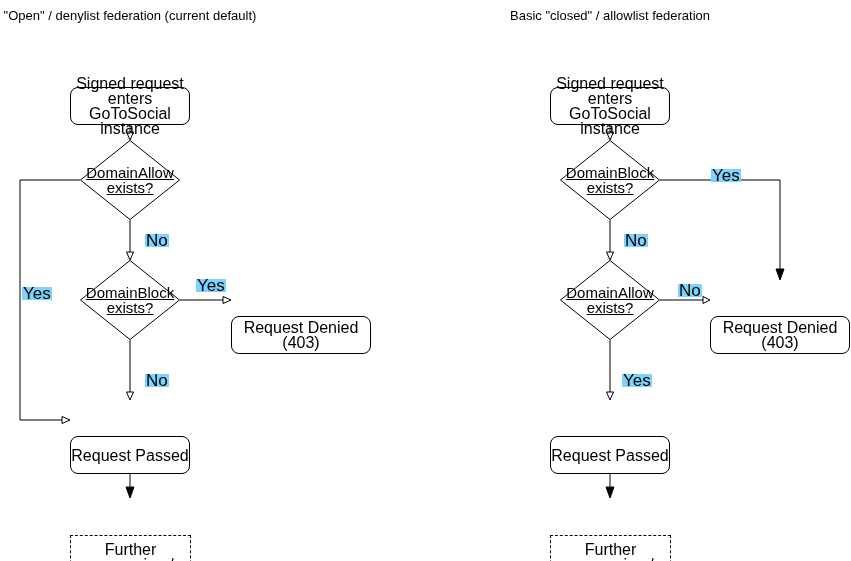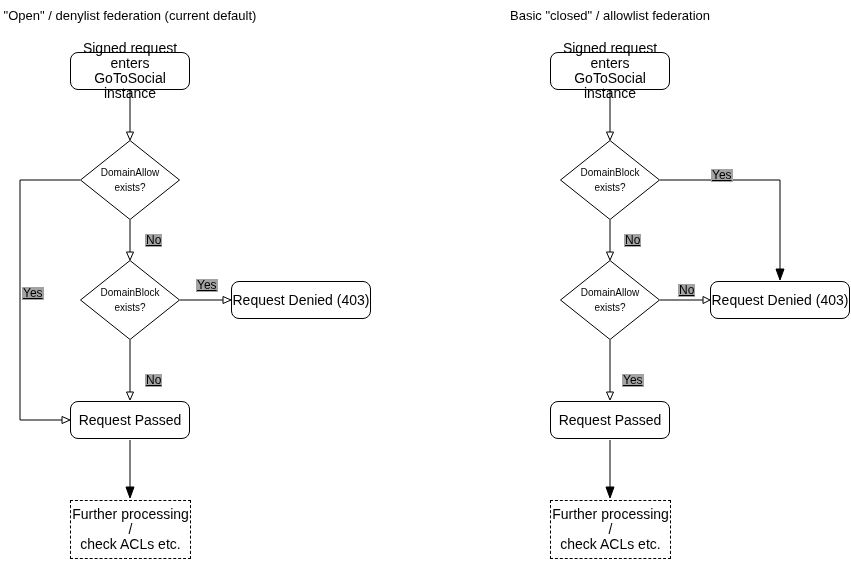"Signed request enters" .node { font-size: 14px -> 16px; margin-top: none -> 35px }
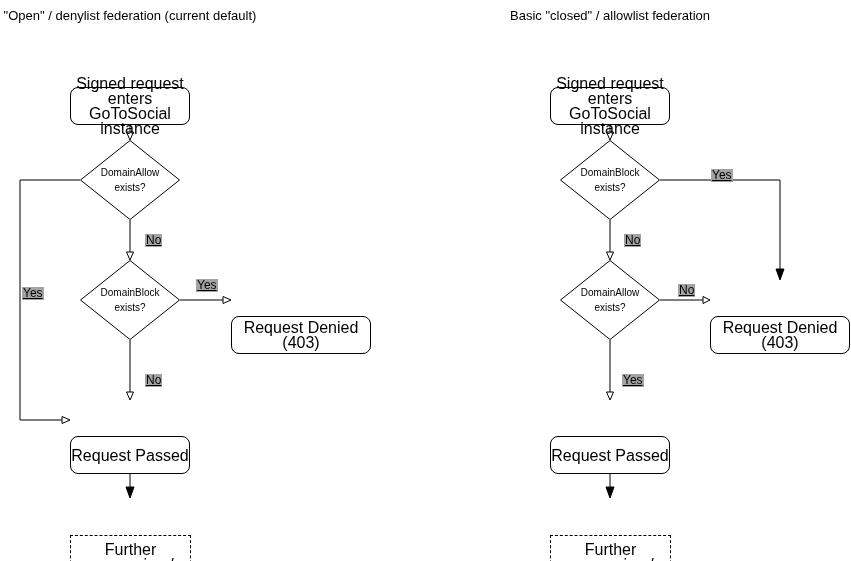"DomainAllow" .diamond .dlabel { font-size: 10px -> 15px; text-decoration: none -> underline }
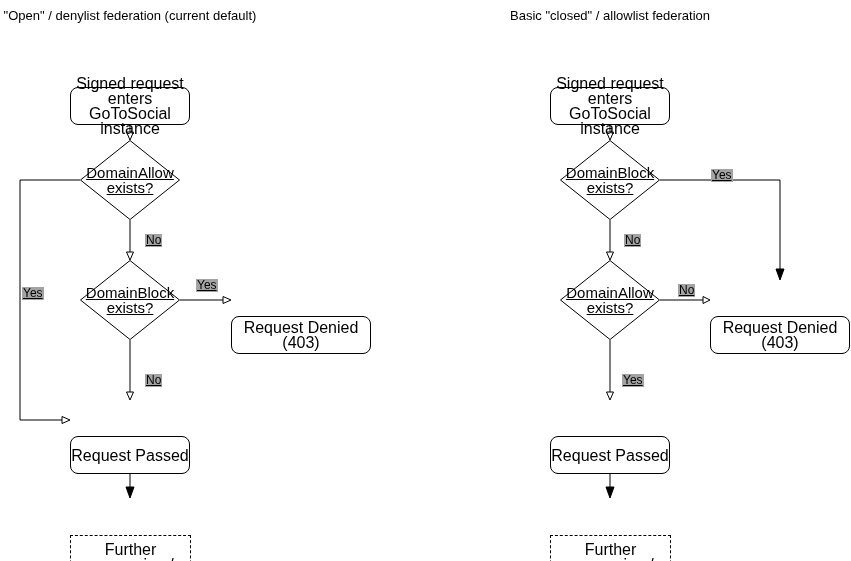"Yes" .edgelabel { background: #a3a3a3 -> #7dd3fc; font-size: 12px -> 17px; text-decoration: underline -> none }
